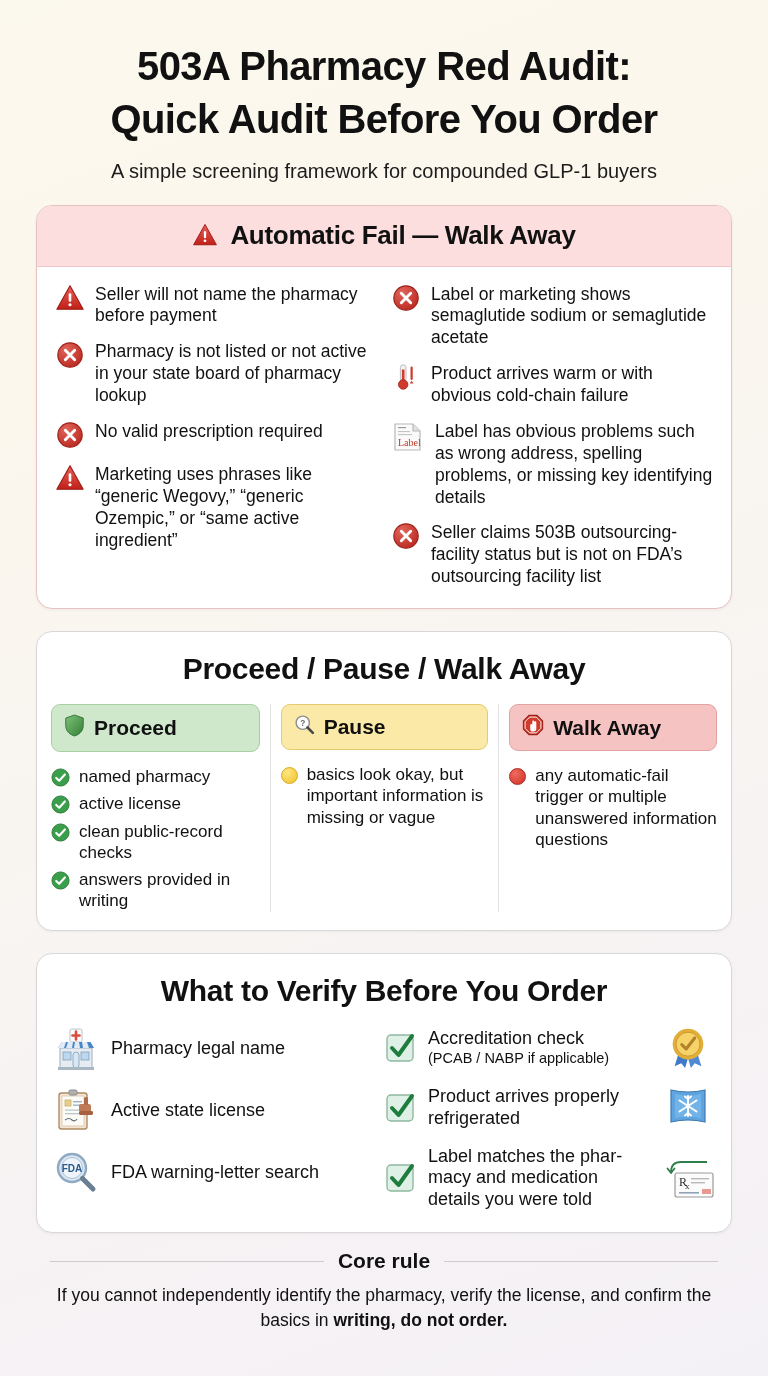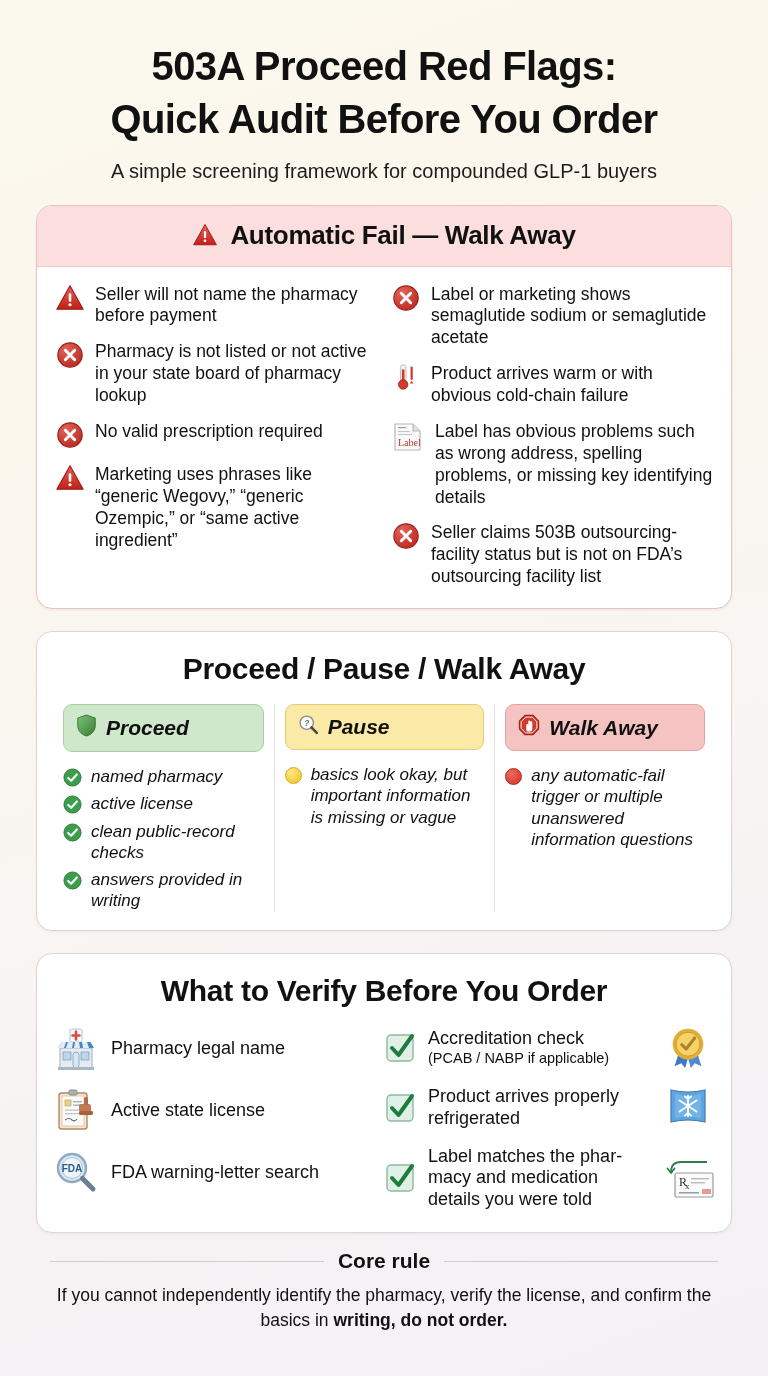"503A Proceed Red Flags:" div { text: Proceed Red Flags -> Pharmacy Red Audit }
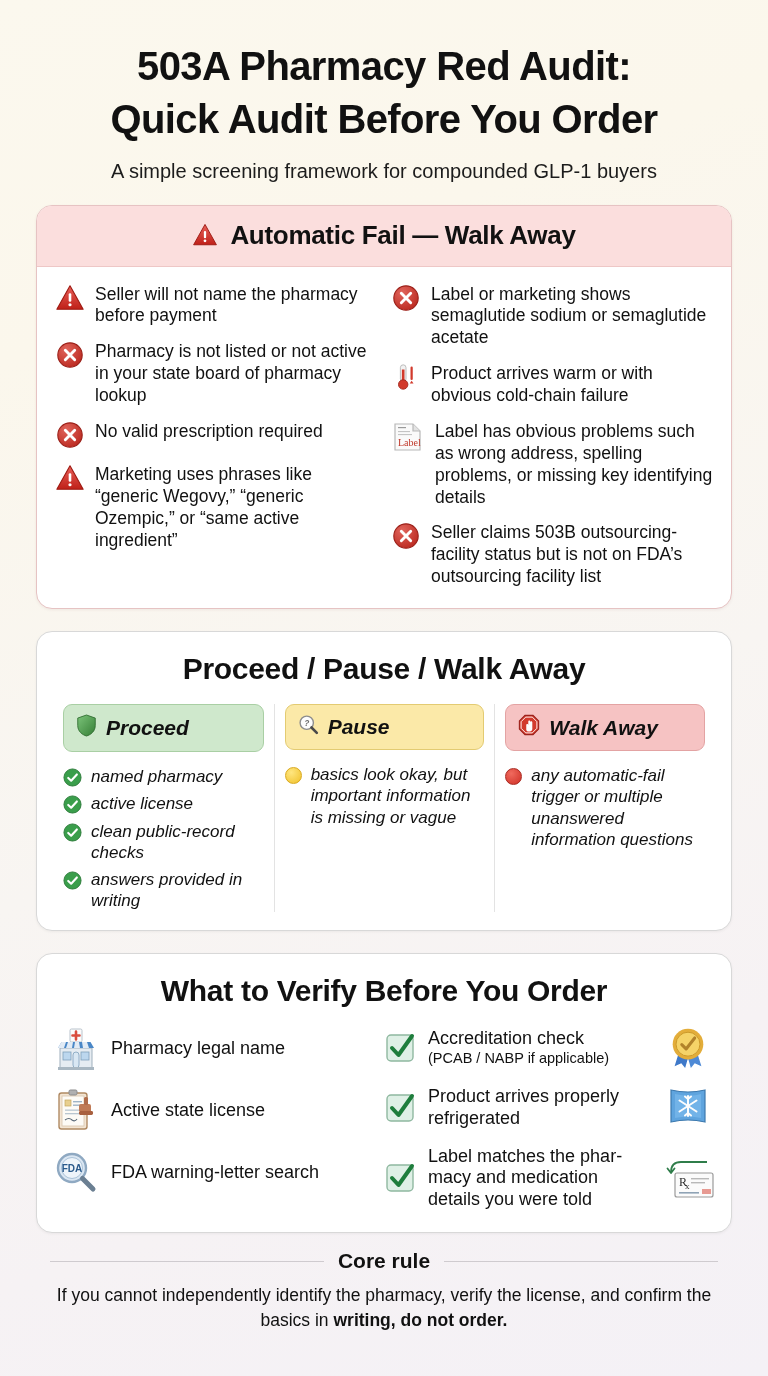"Proceed" .ppw { font-style: italic -> none; padding: 4px 16px 18px -> 4px 4px 18px }
